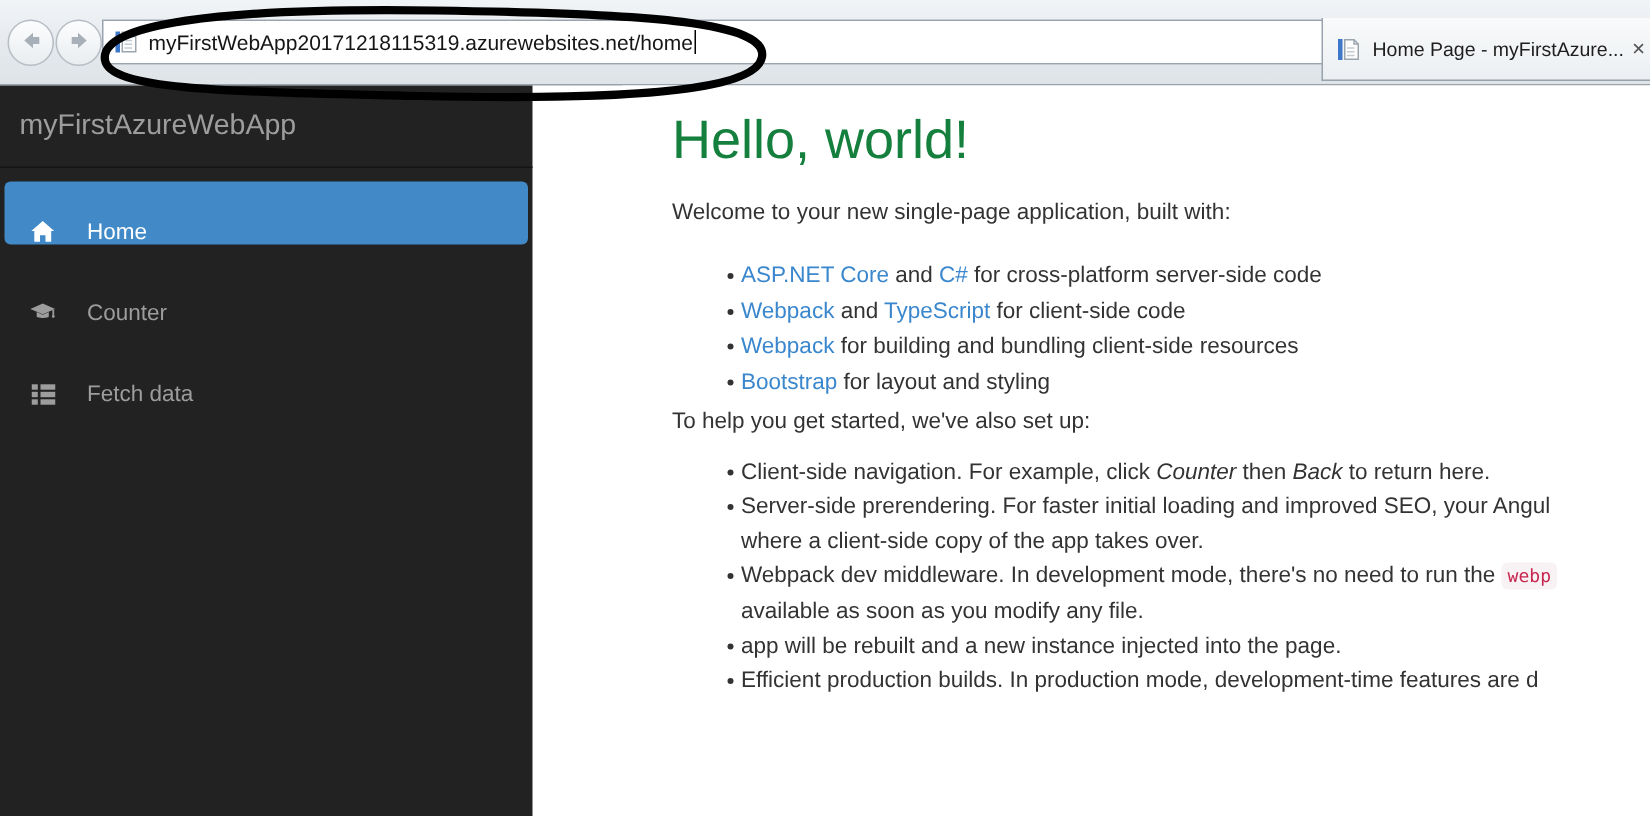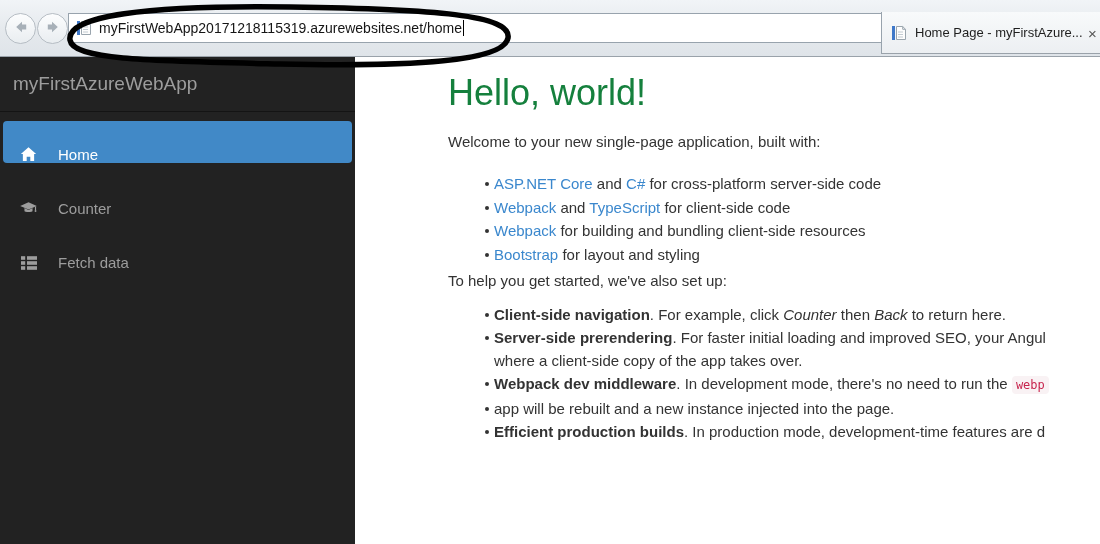"Client-side navigation" .bld { font-weight: bold -> normal }
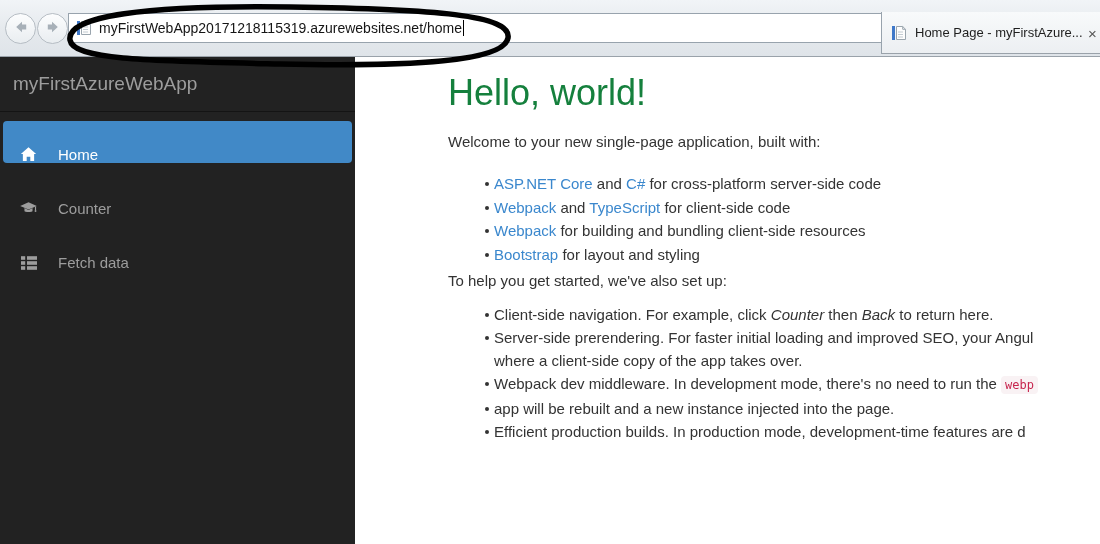"available as soon as you" div.line { html: none -> <div>available as soon as you modify any file.</div> }
